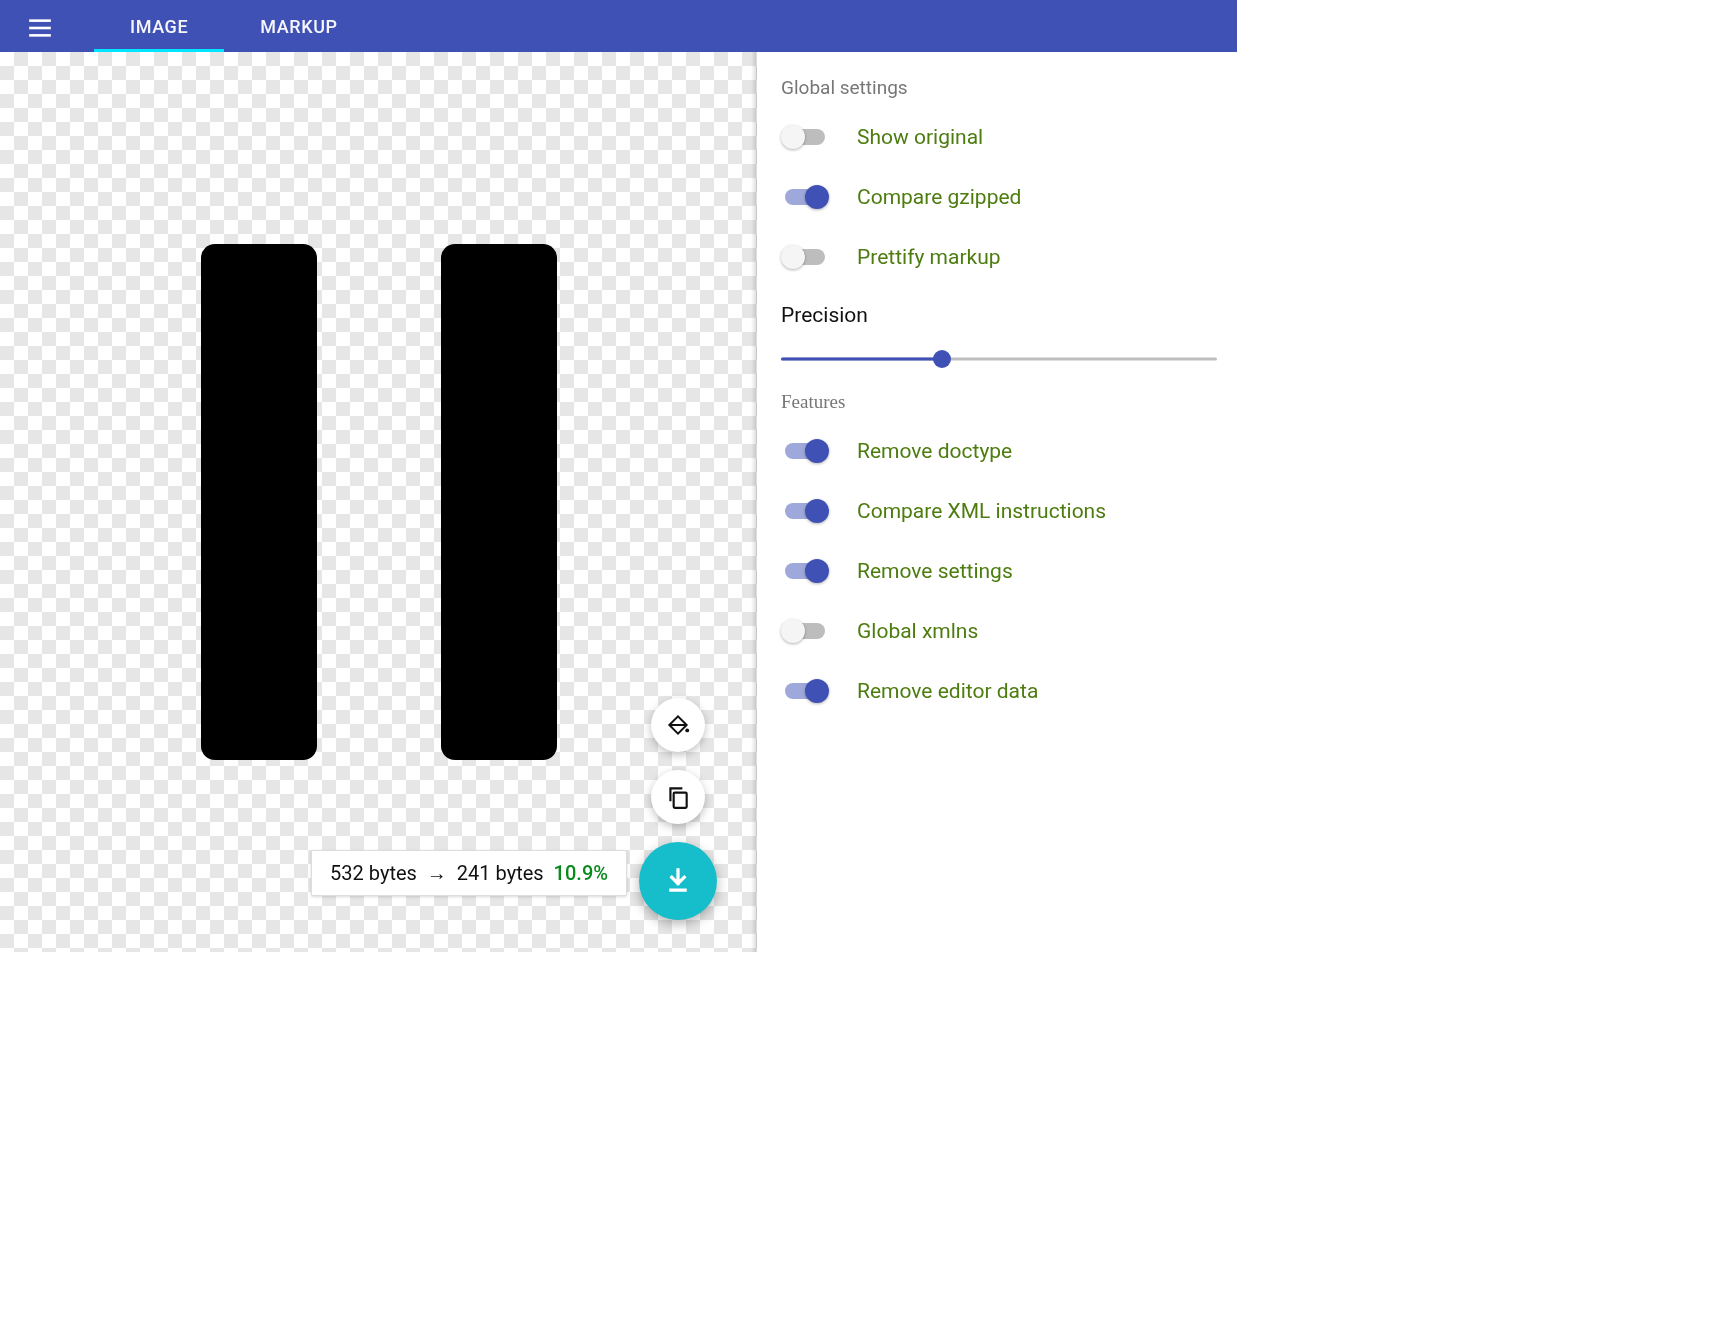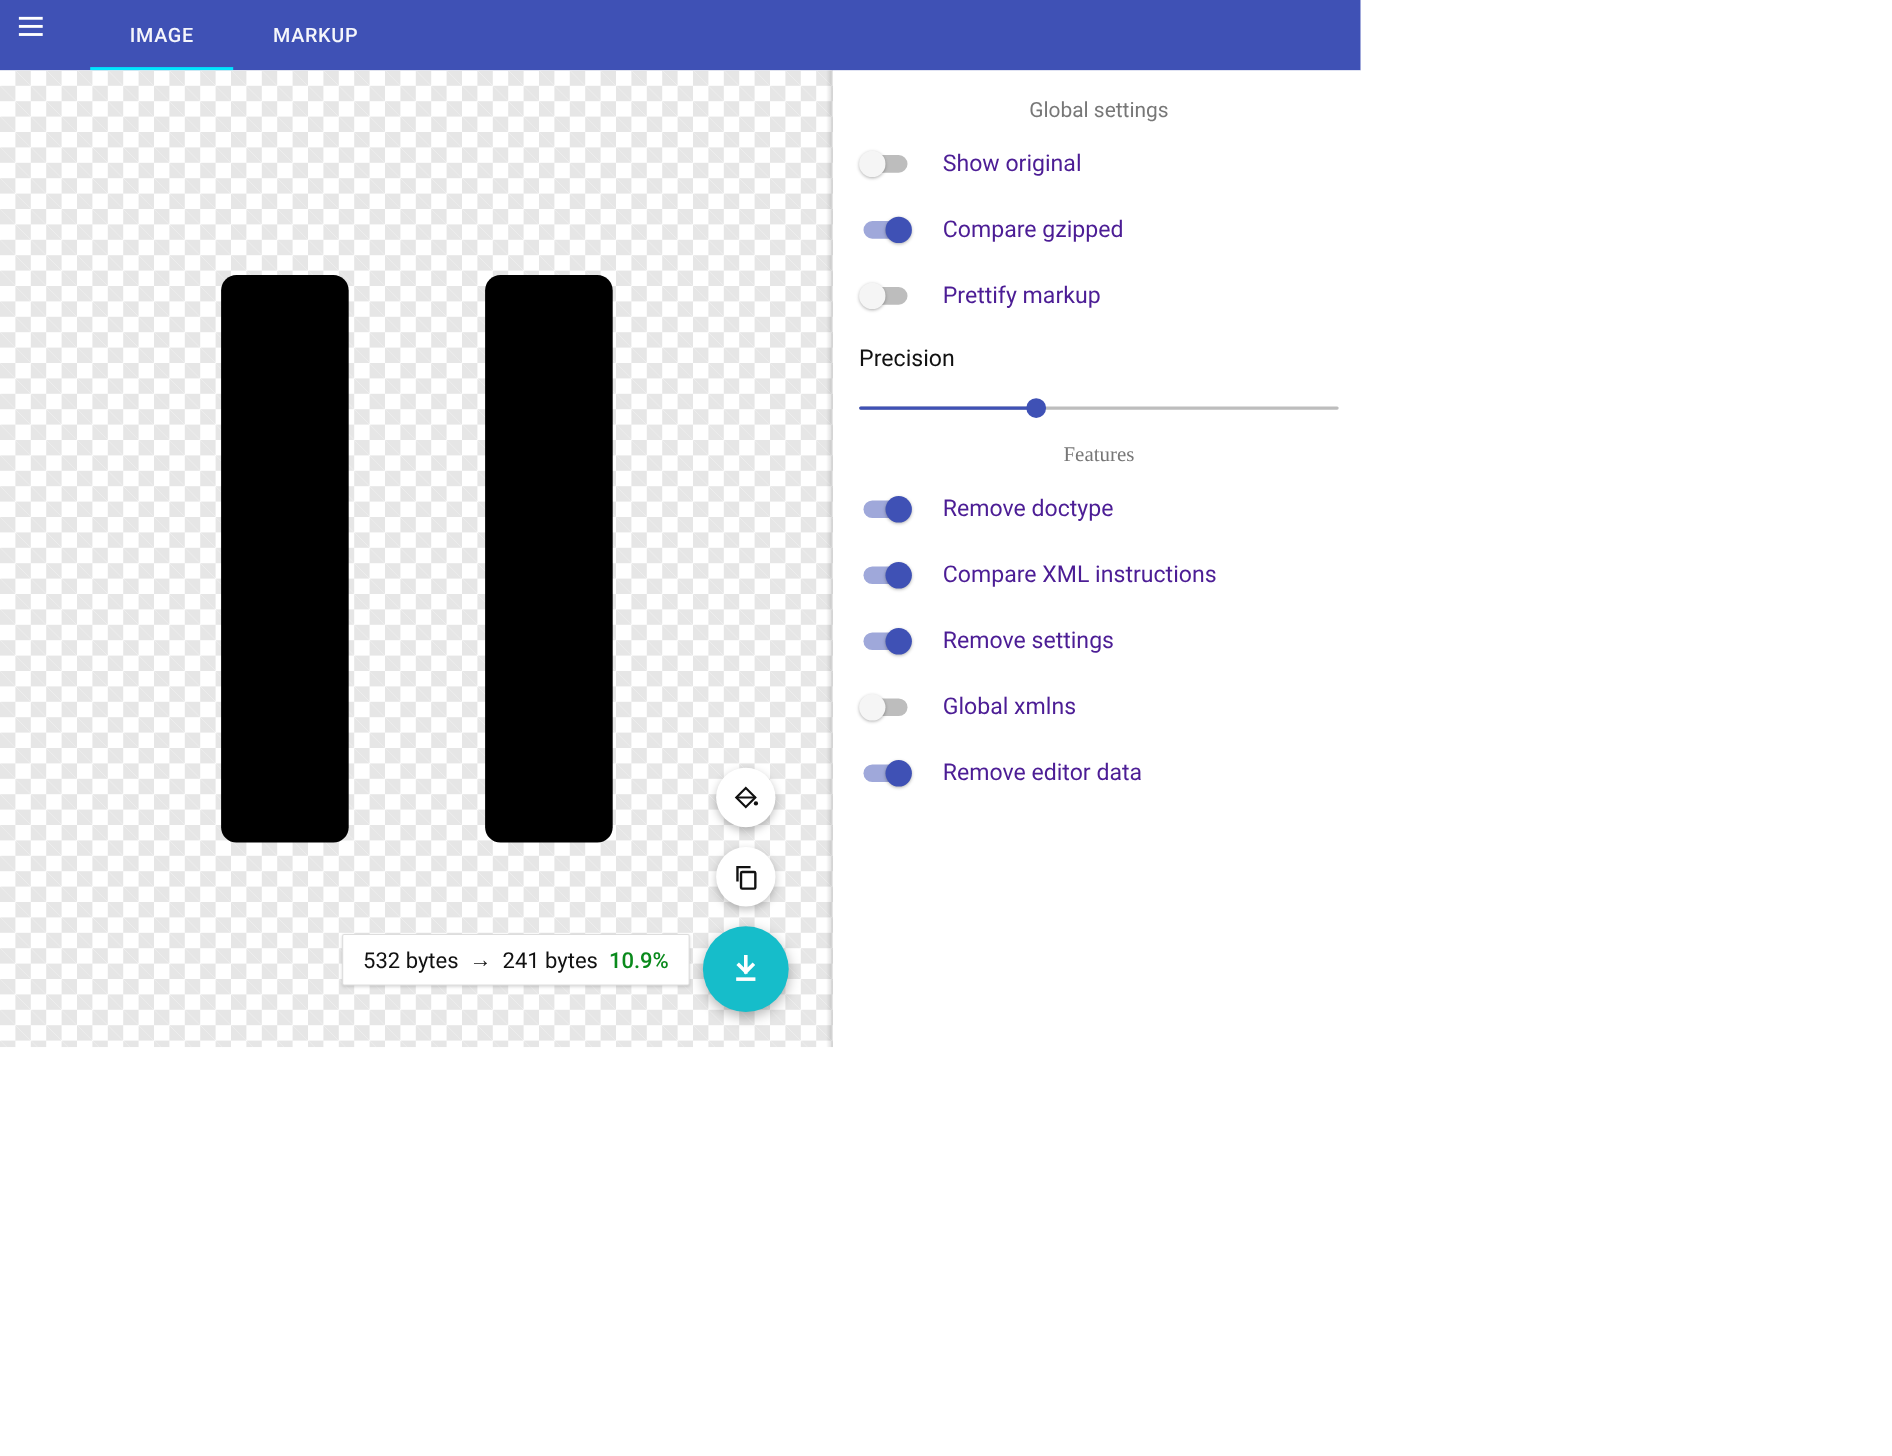"IMAGE" .header { align-items: flex-start -> flex-end; height: 64px -> 52px; padding: 0 4px -> 0 16px }
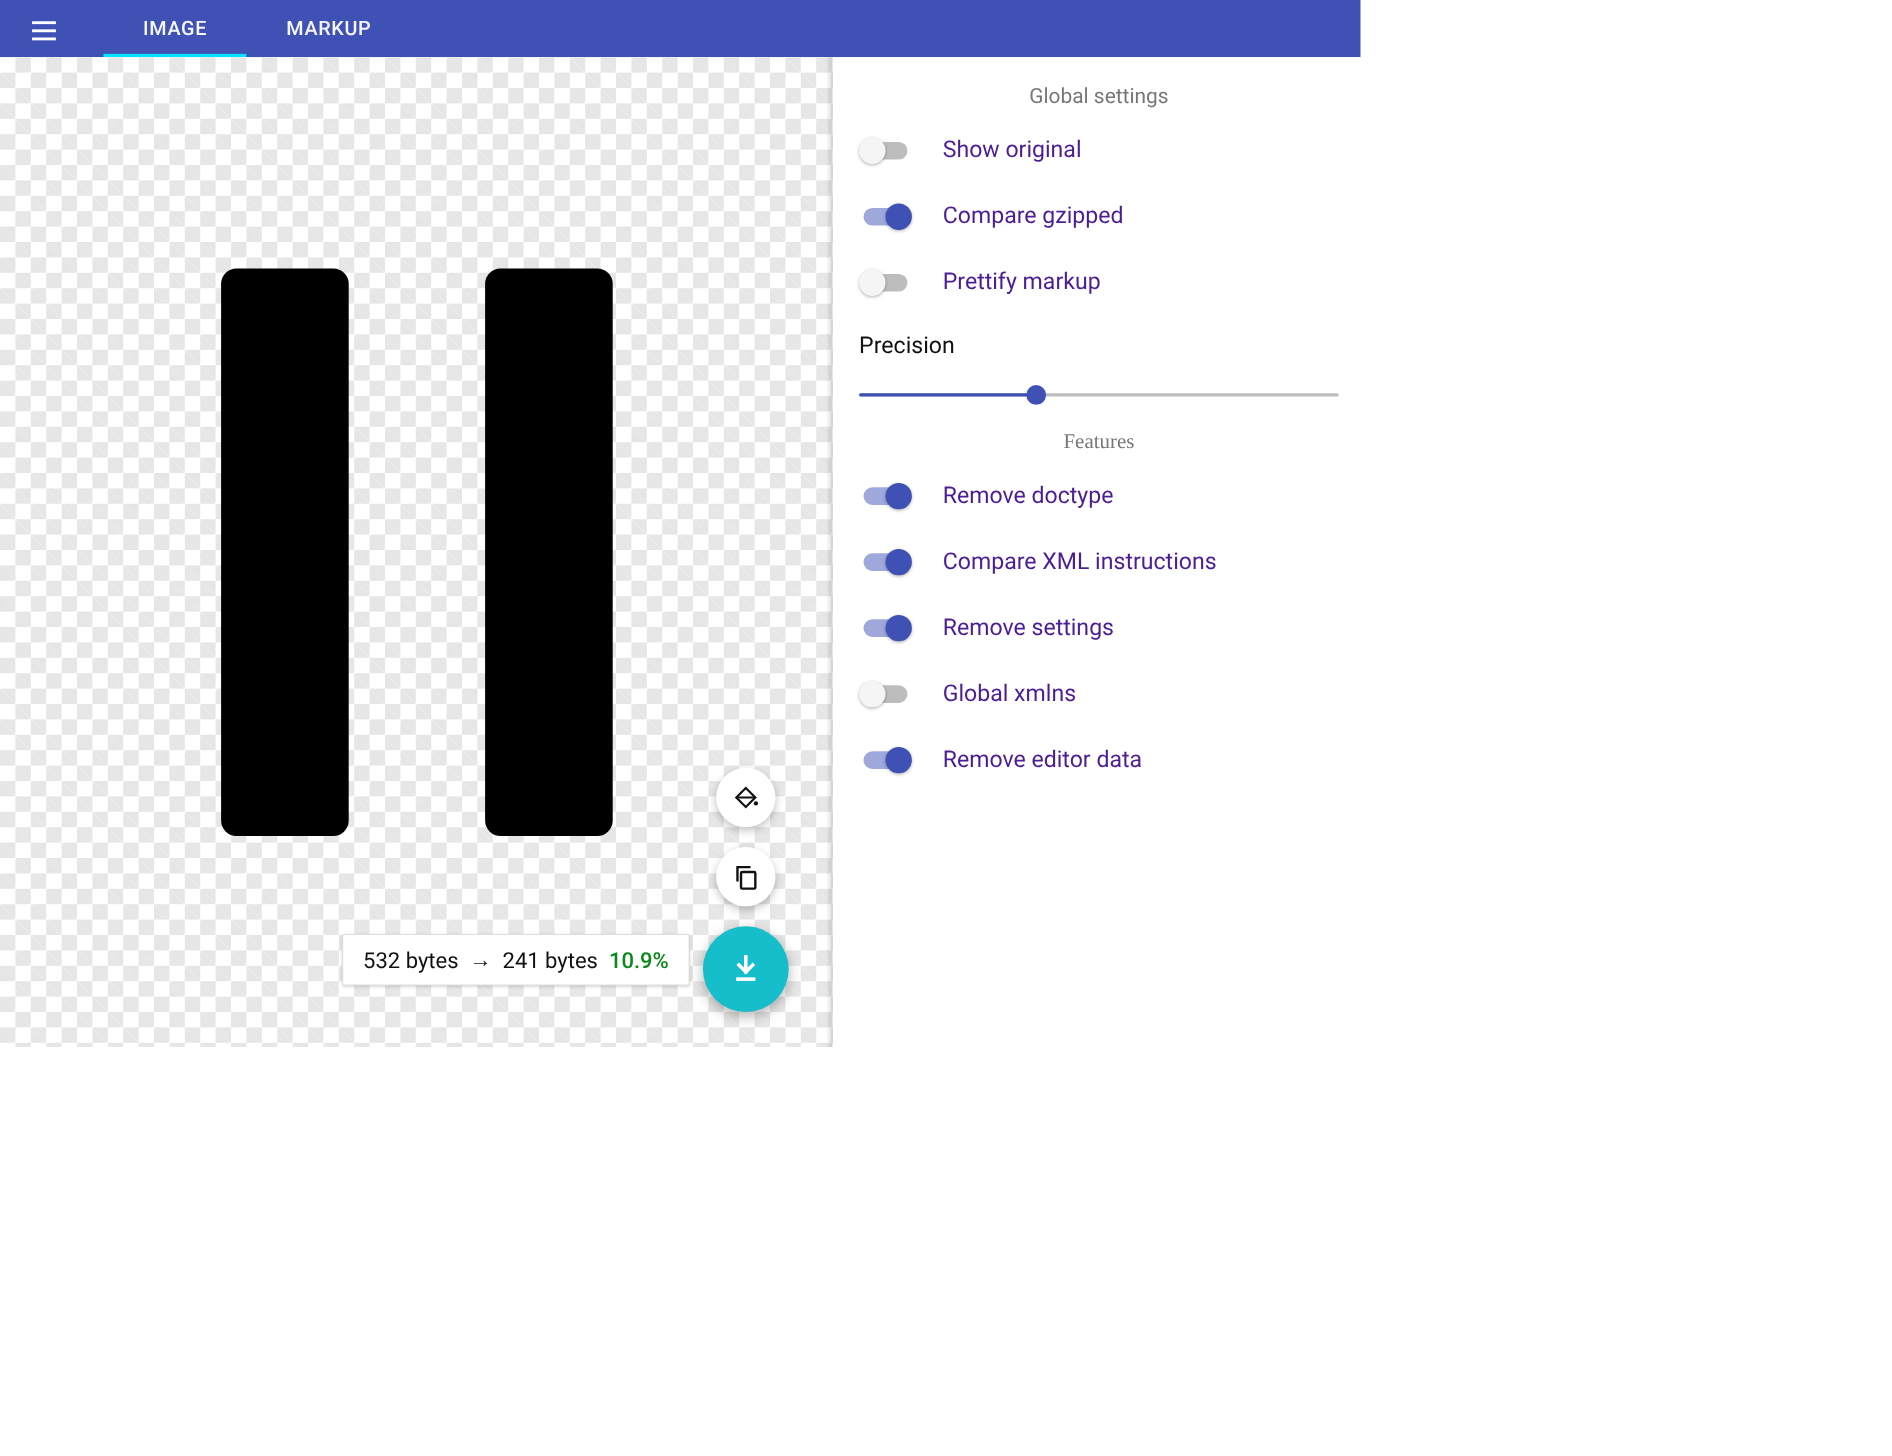"Global settings" .panel-section-title { text-align: center -> none }
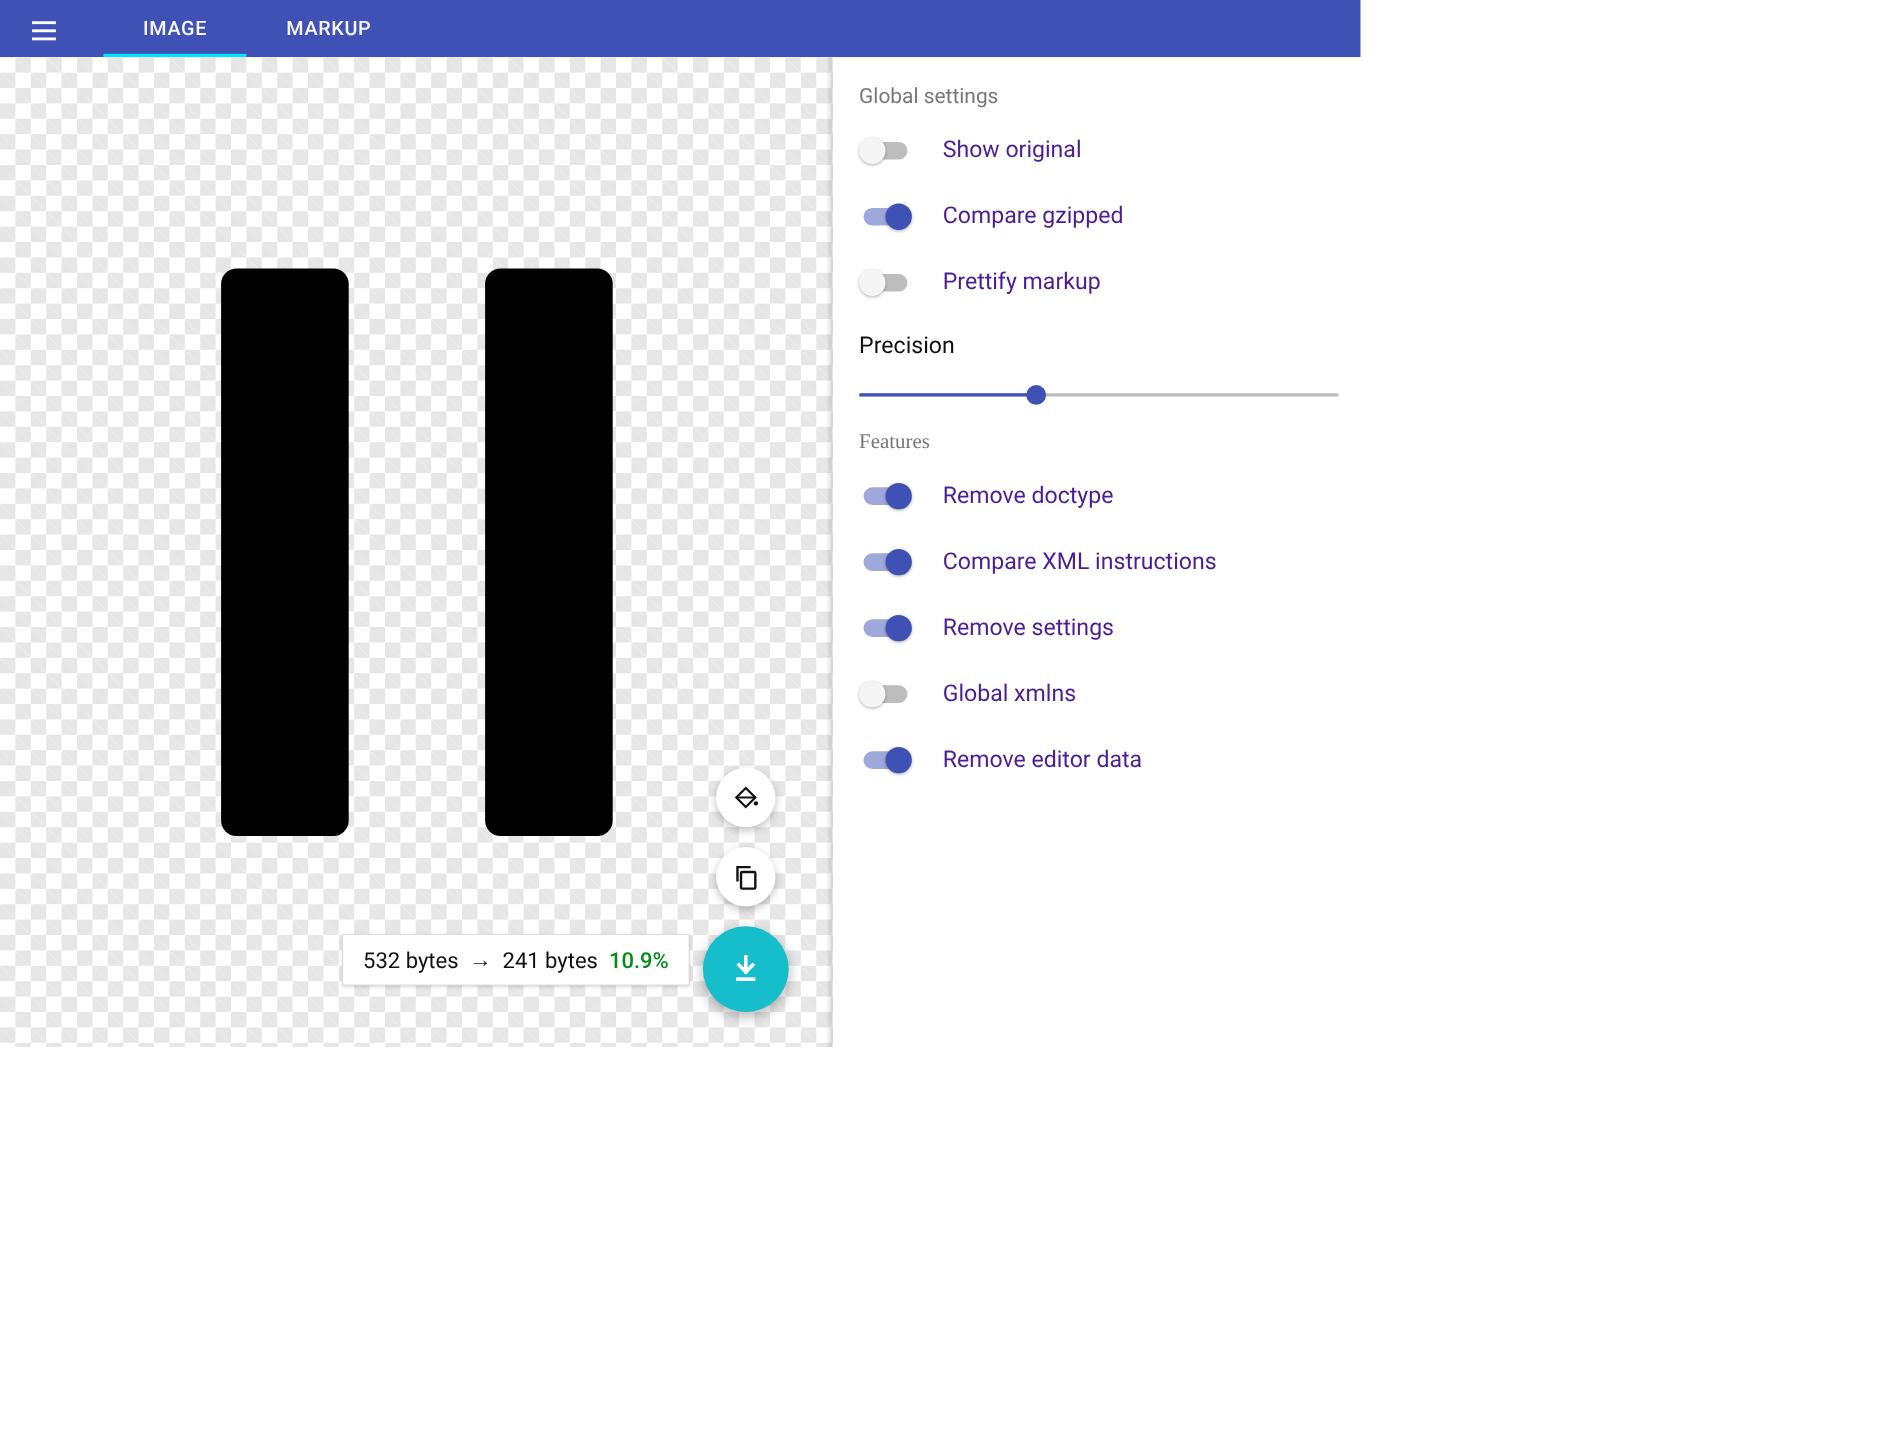"Show original" .setting-label { color: #4c1d95 -> #4d7c0f }
